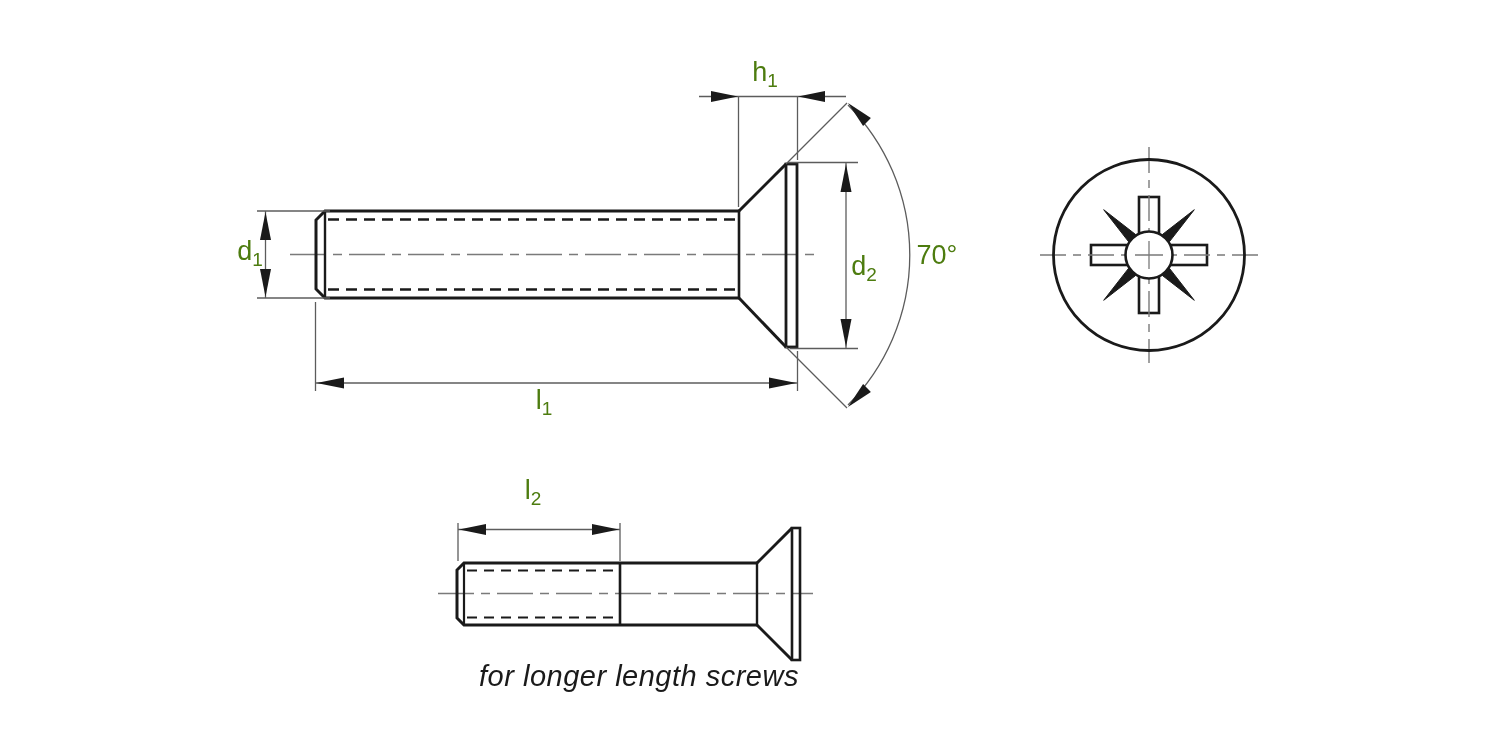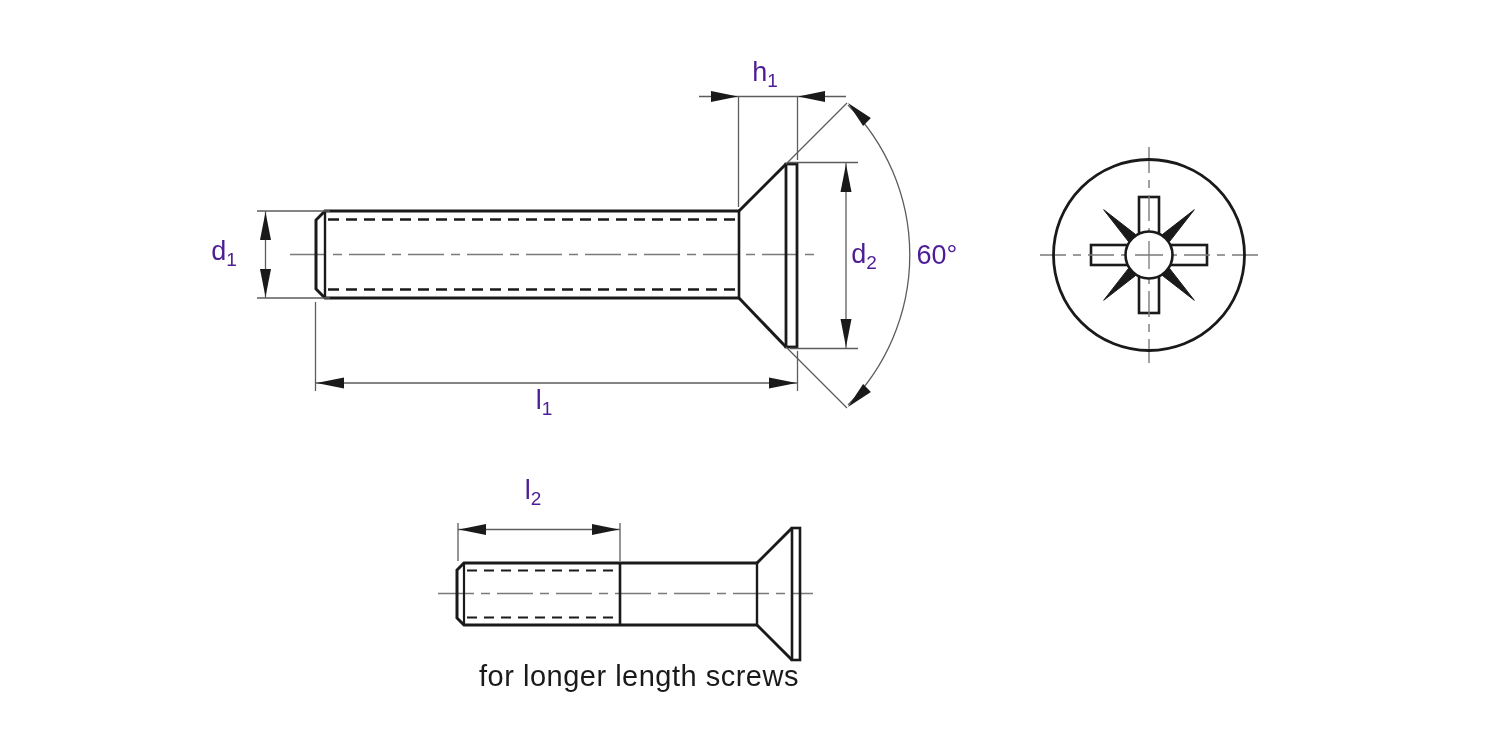"h1" .lbl { color: #4c1d95 -> #4d7c0f }
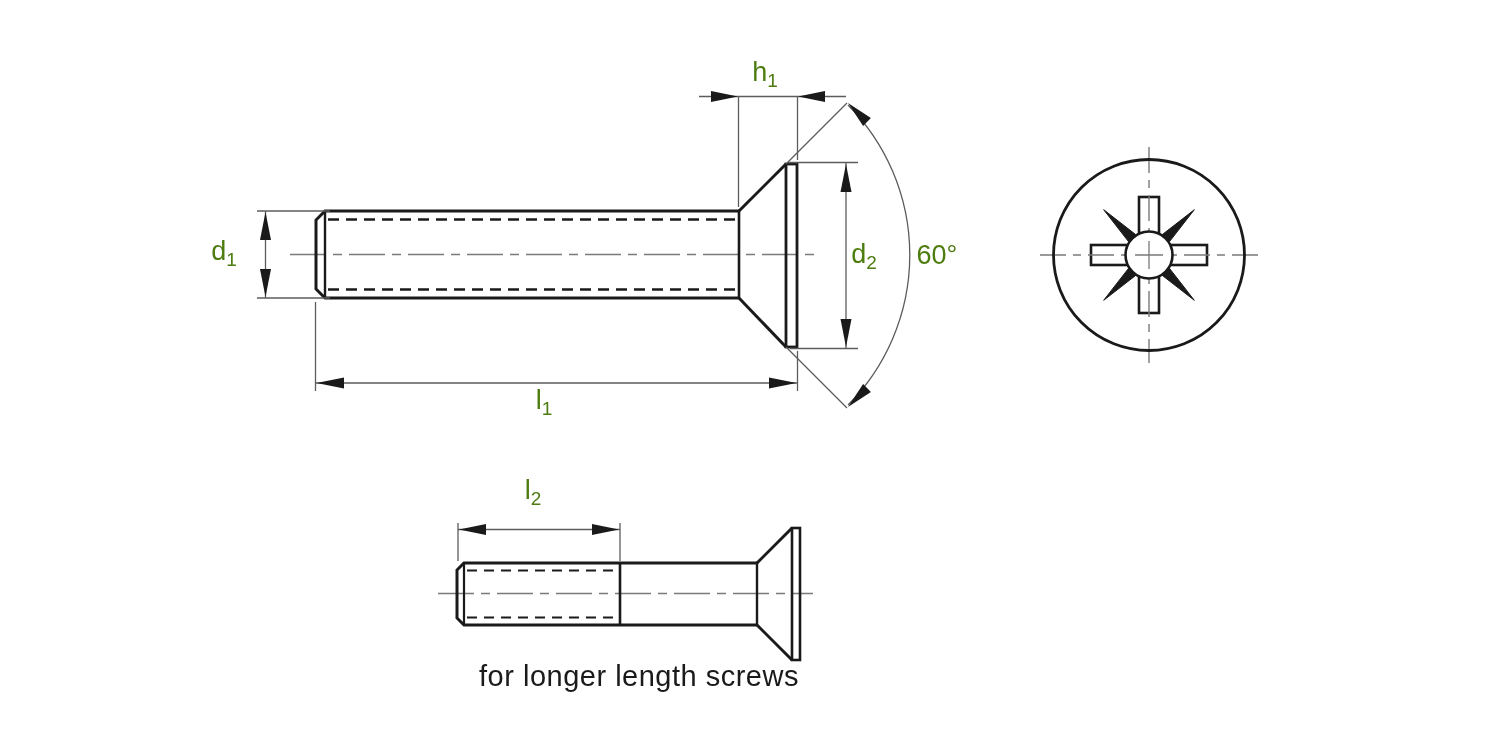"d1" div.lbl { left: 224px -> 250px }
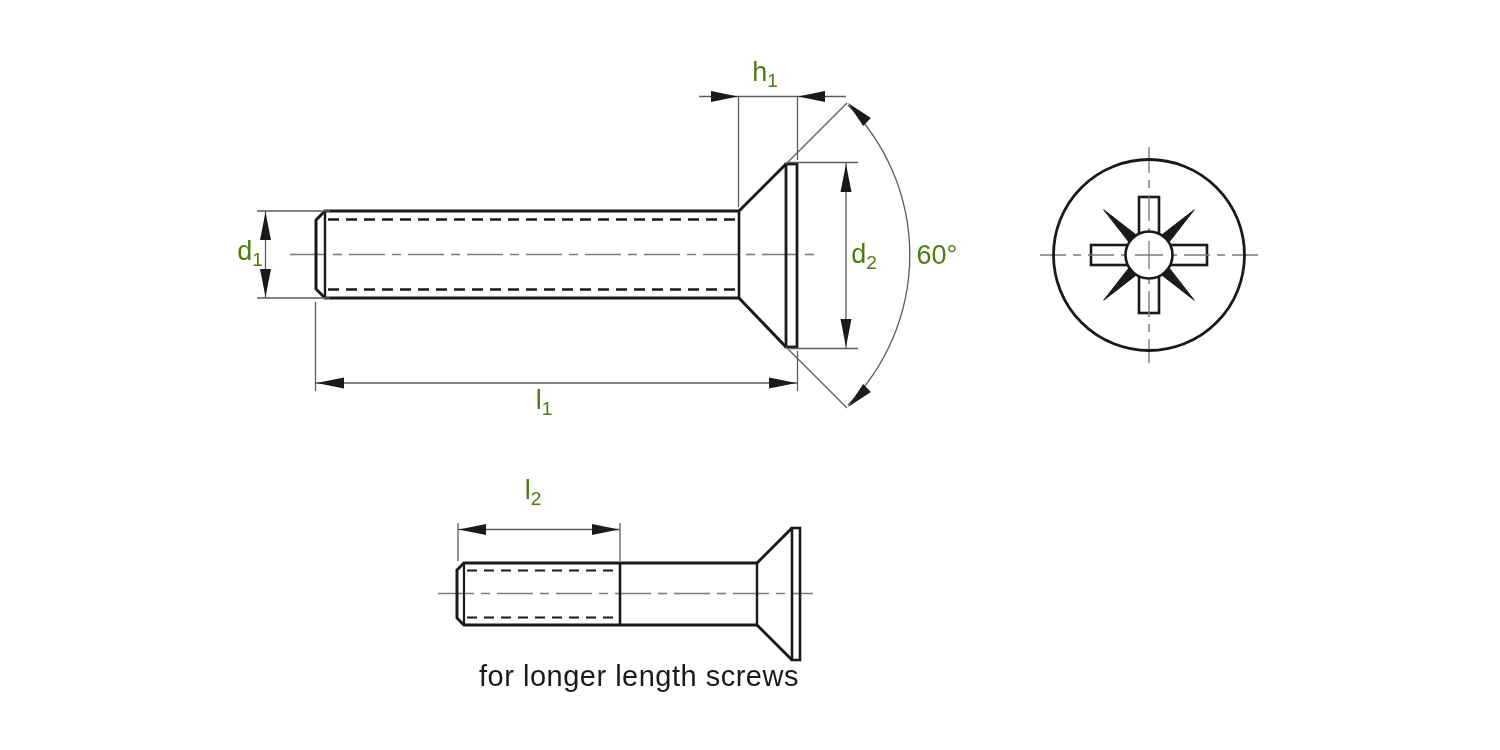"d2" div.lbl { top: 256px -> 268px }
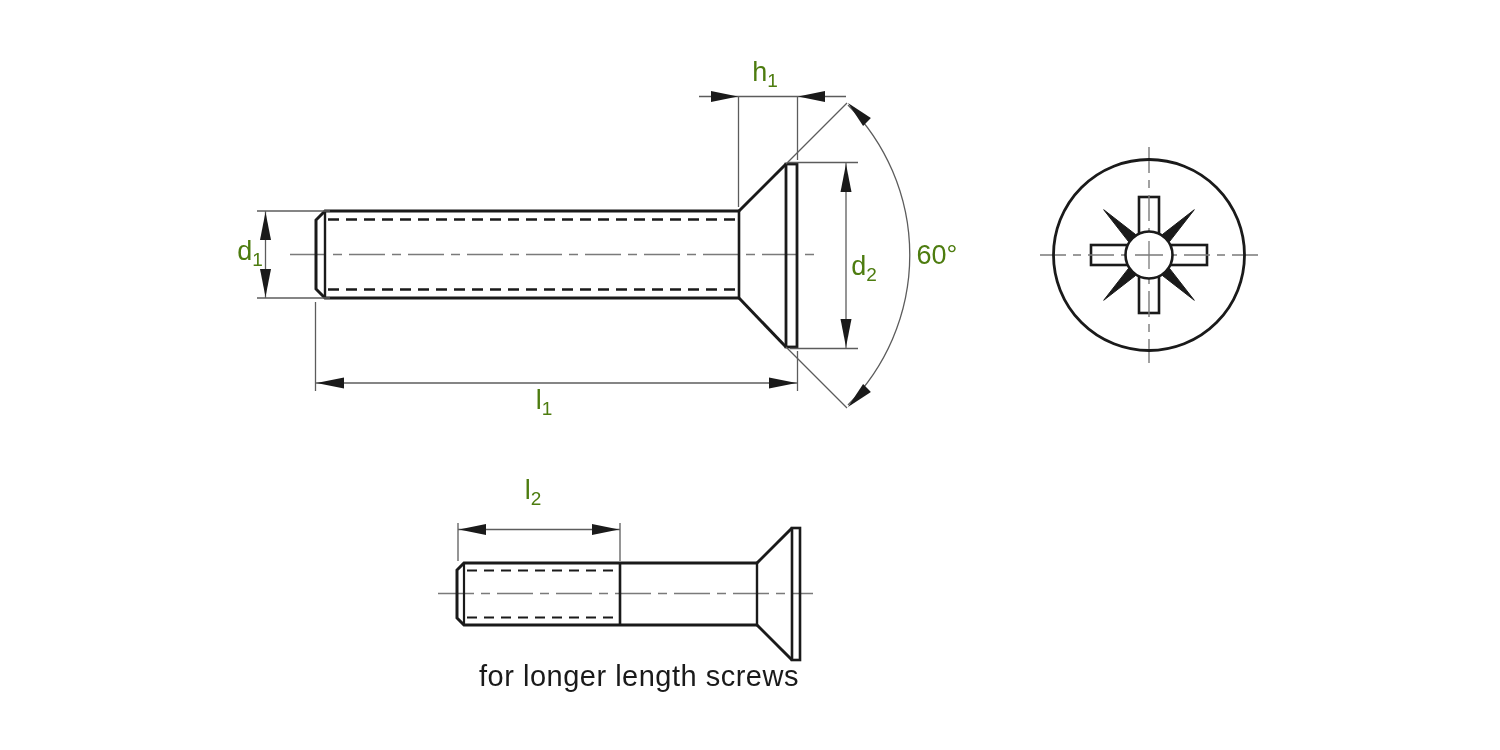"60°" div.lbl { text: 60 -> 70 }
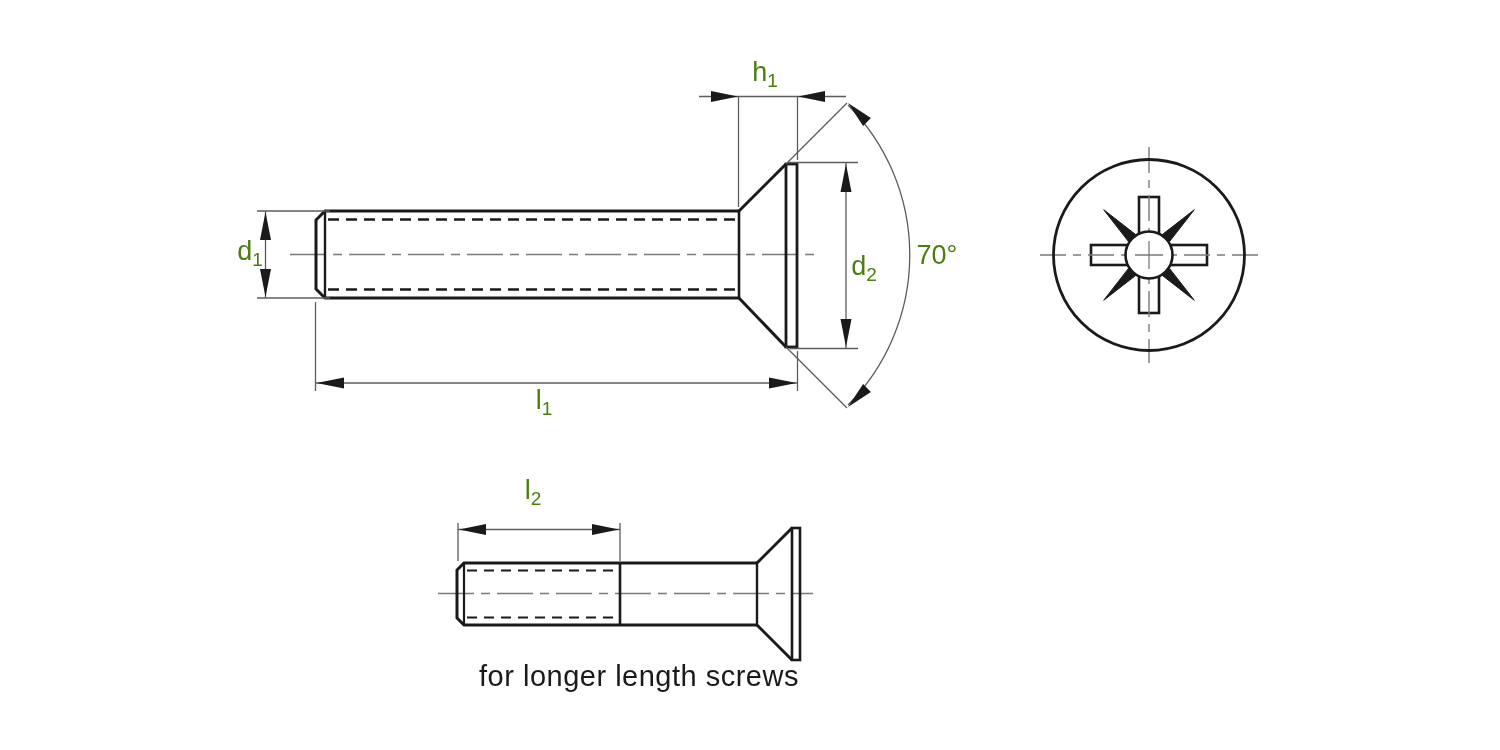"for longer length screws" .caption { font-style: none -> italic }
